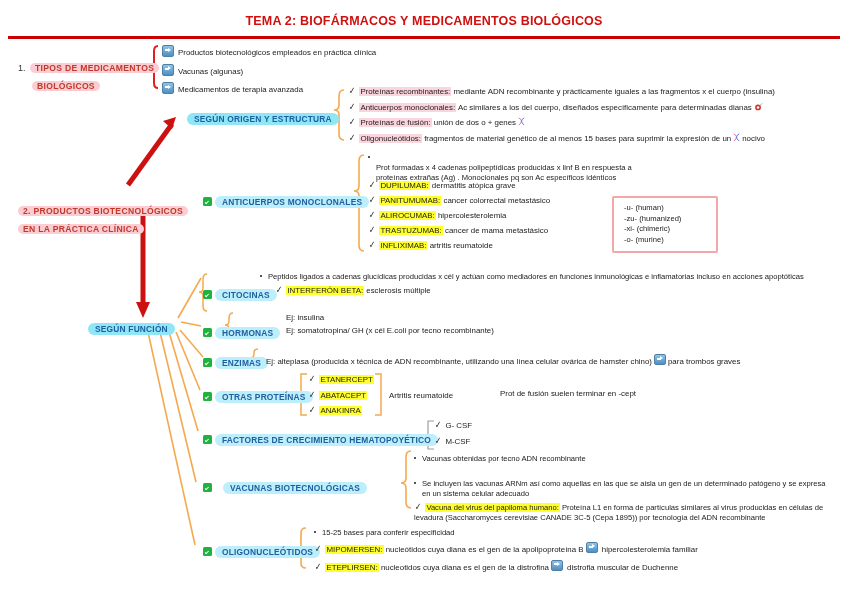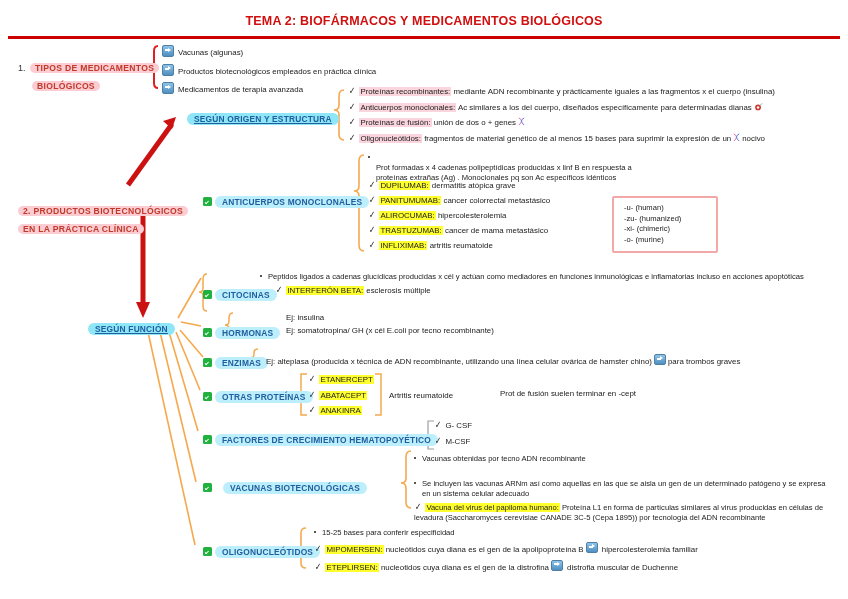"Vacunas (algunas)" div.body-txt { order: before "Productos biotecnológicos empleados en" -> after "Productos biotecnológicos empleados en" }
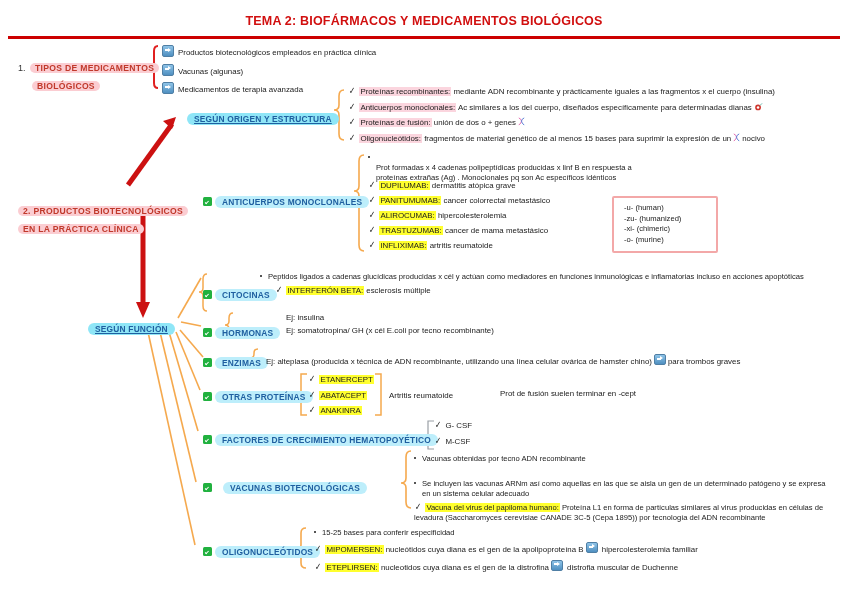"SEGÚN ORIGEN Y ESTRUCTURA" .hl-cyan { text-decoration: underline -> none }
